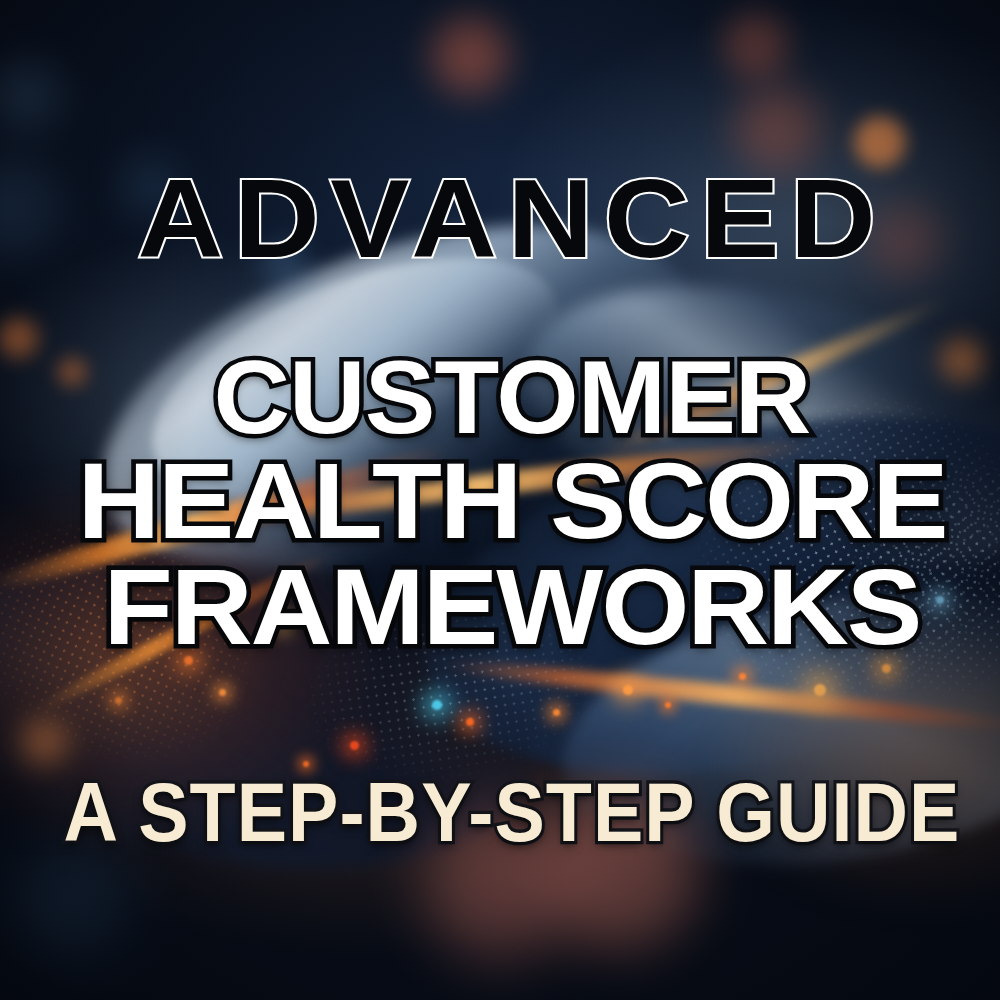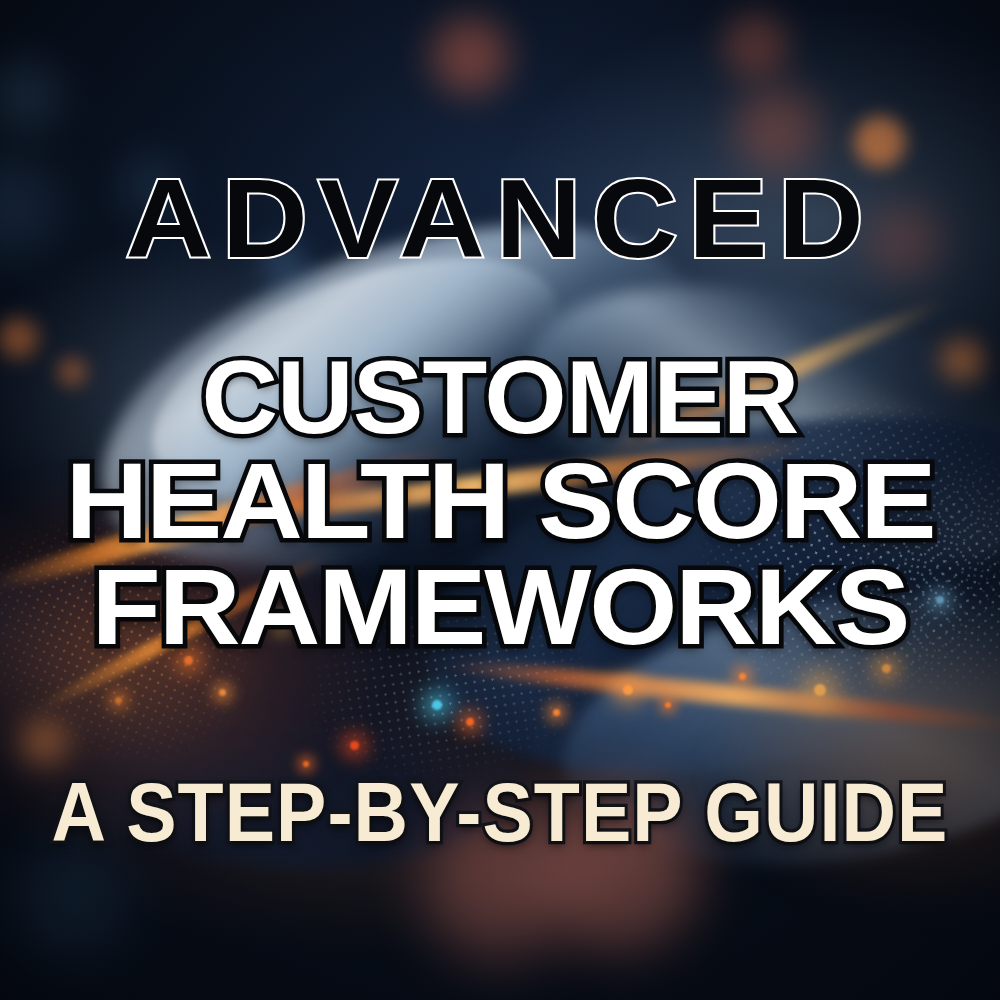"ADVANCED" .content { padding-left: none -> 12px }
